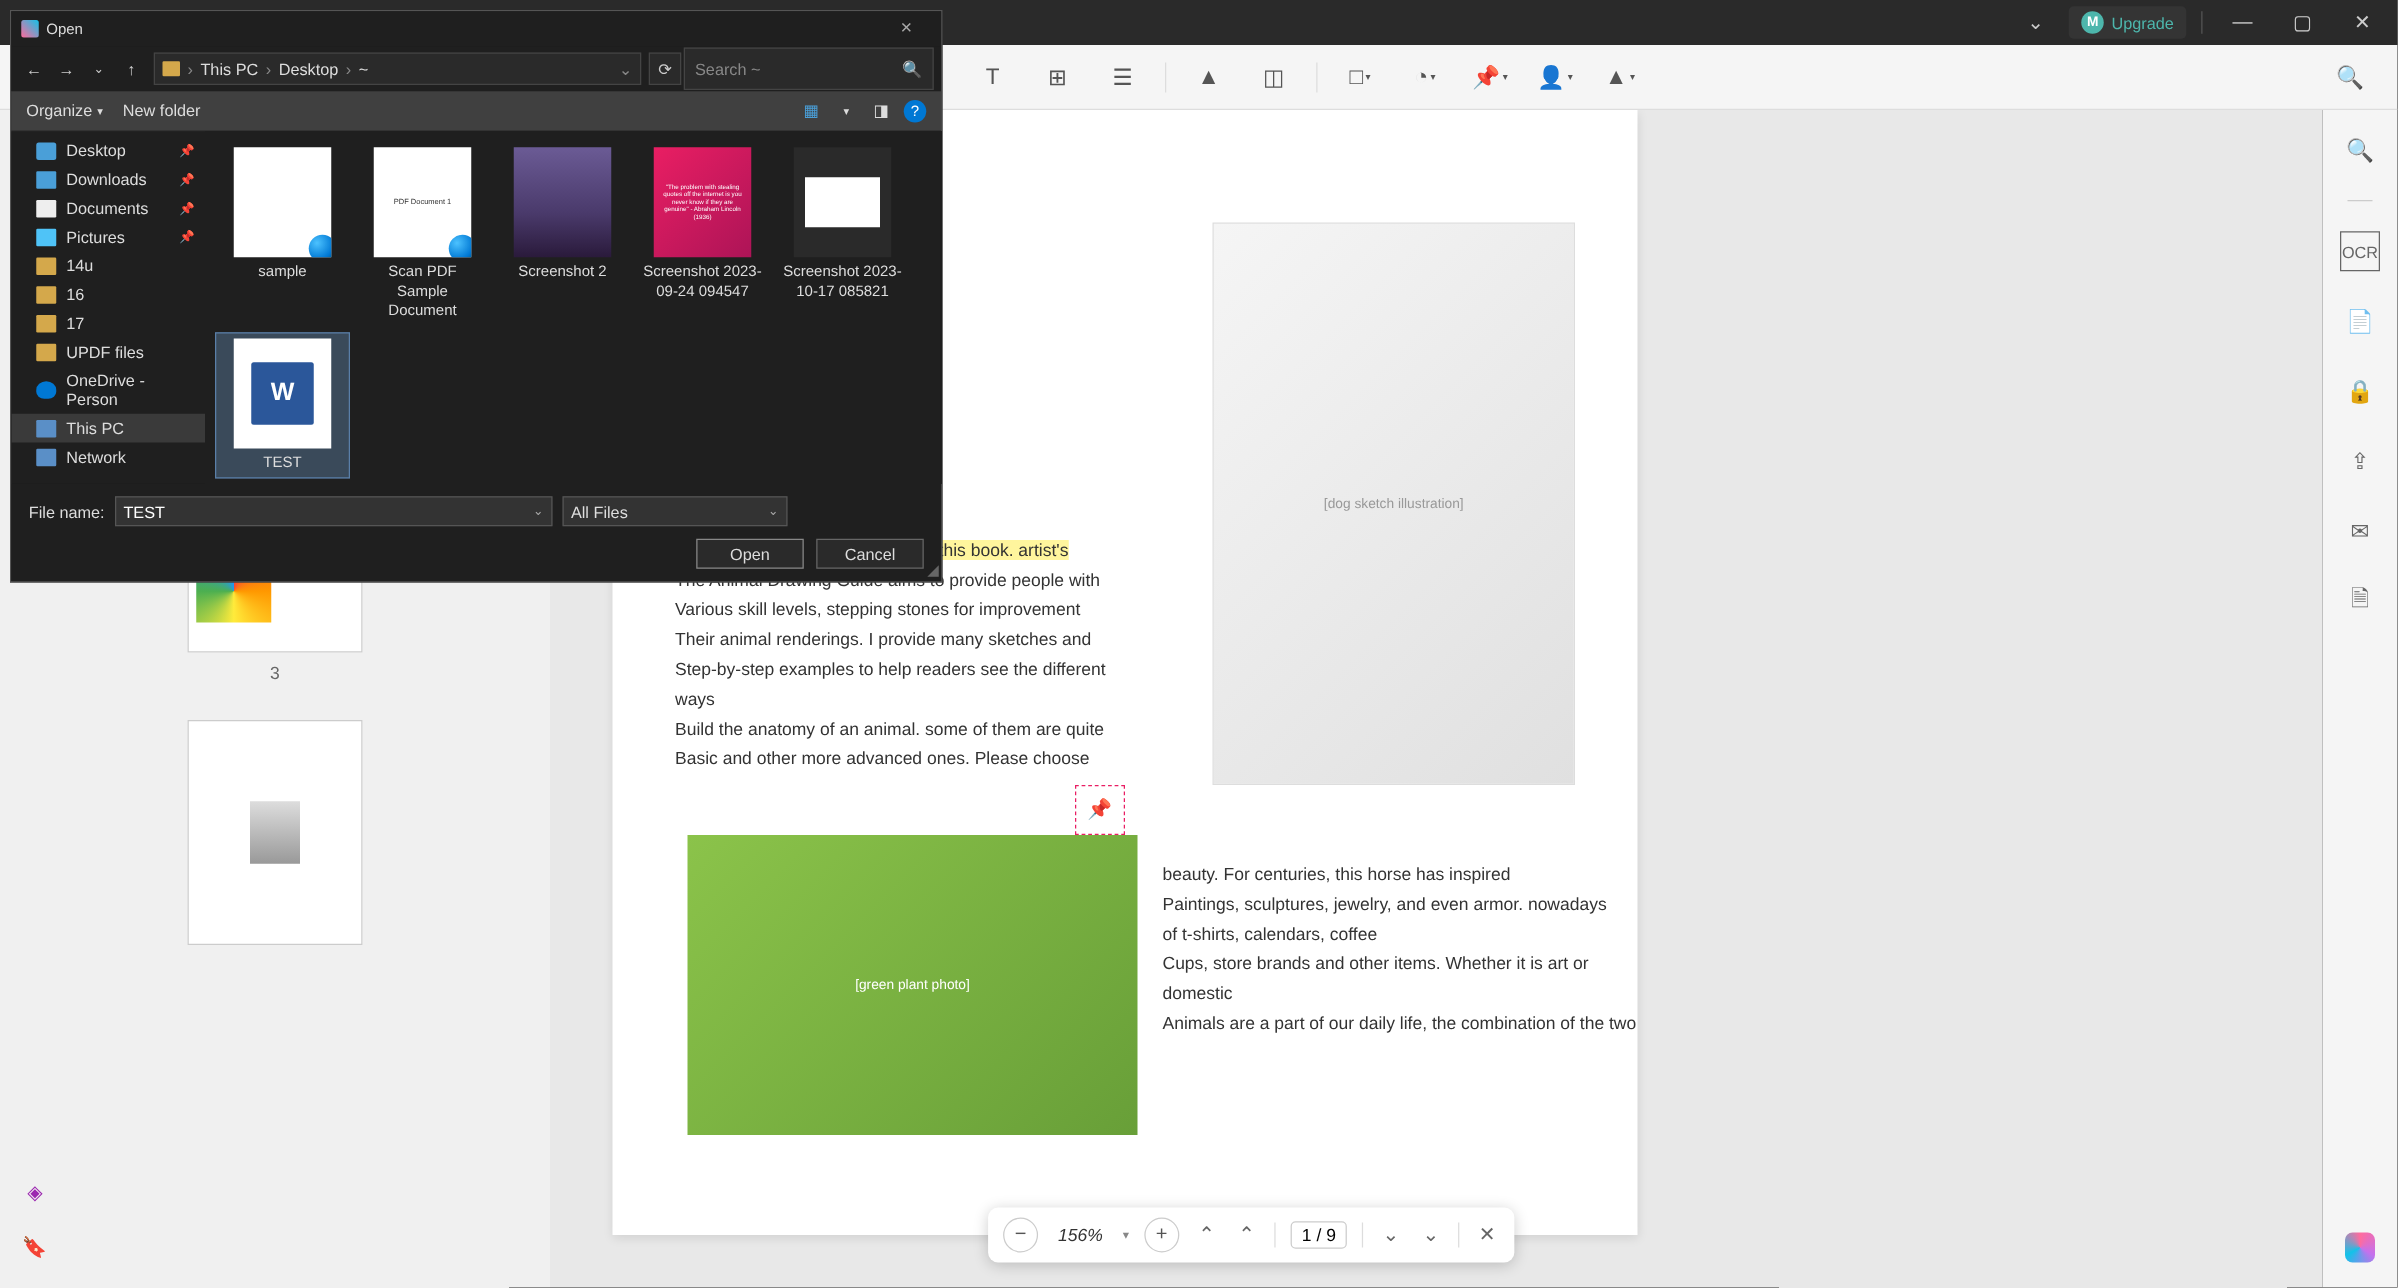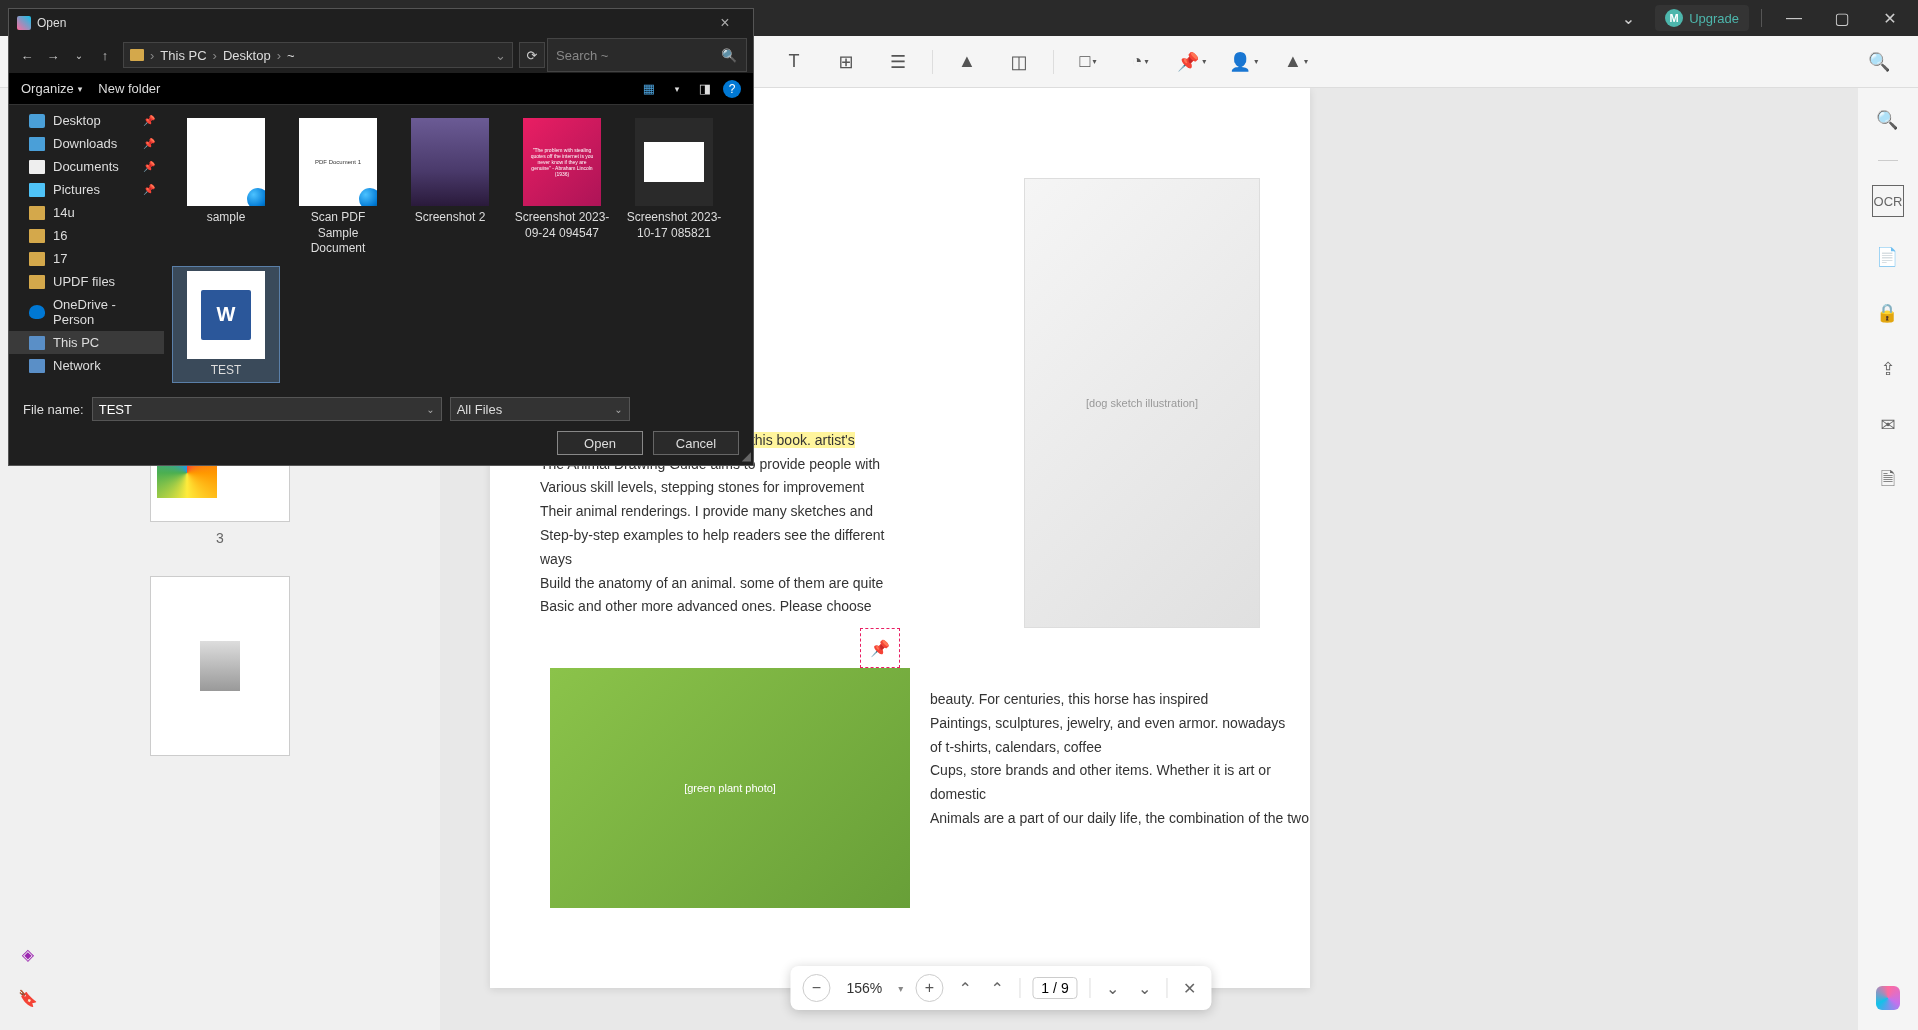"Organize" .dlg-toolbar { background: #000000 -> #404040 }
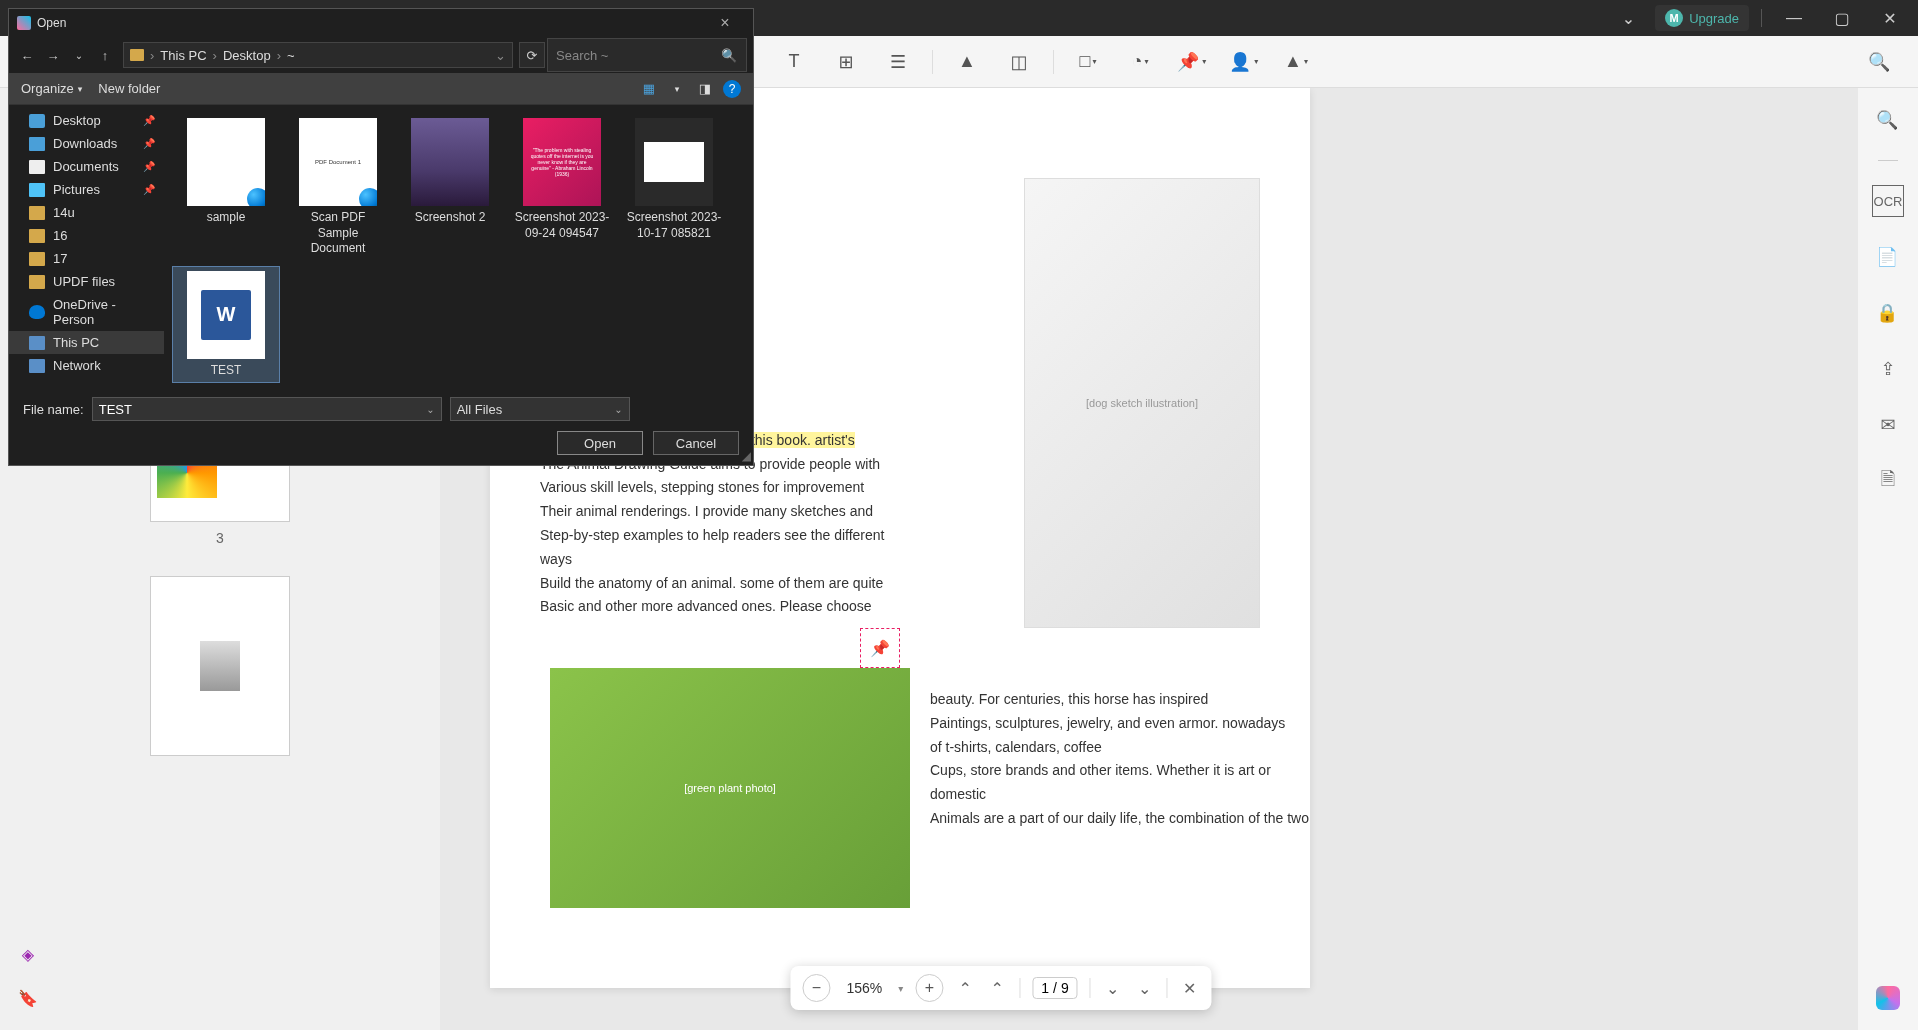"[dog sketch illustration]" .doc-image-dog { width: 236px -> 290px }
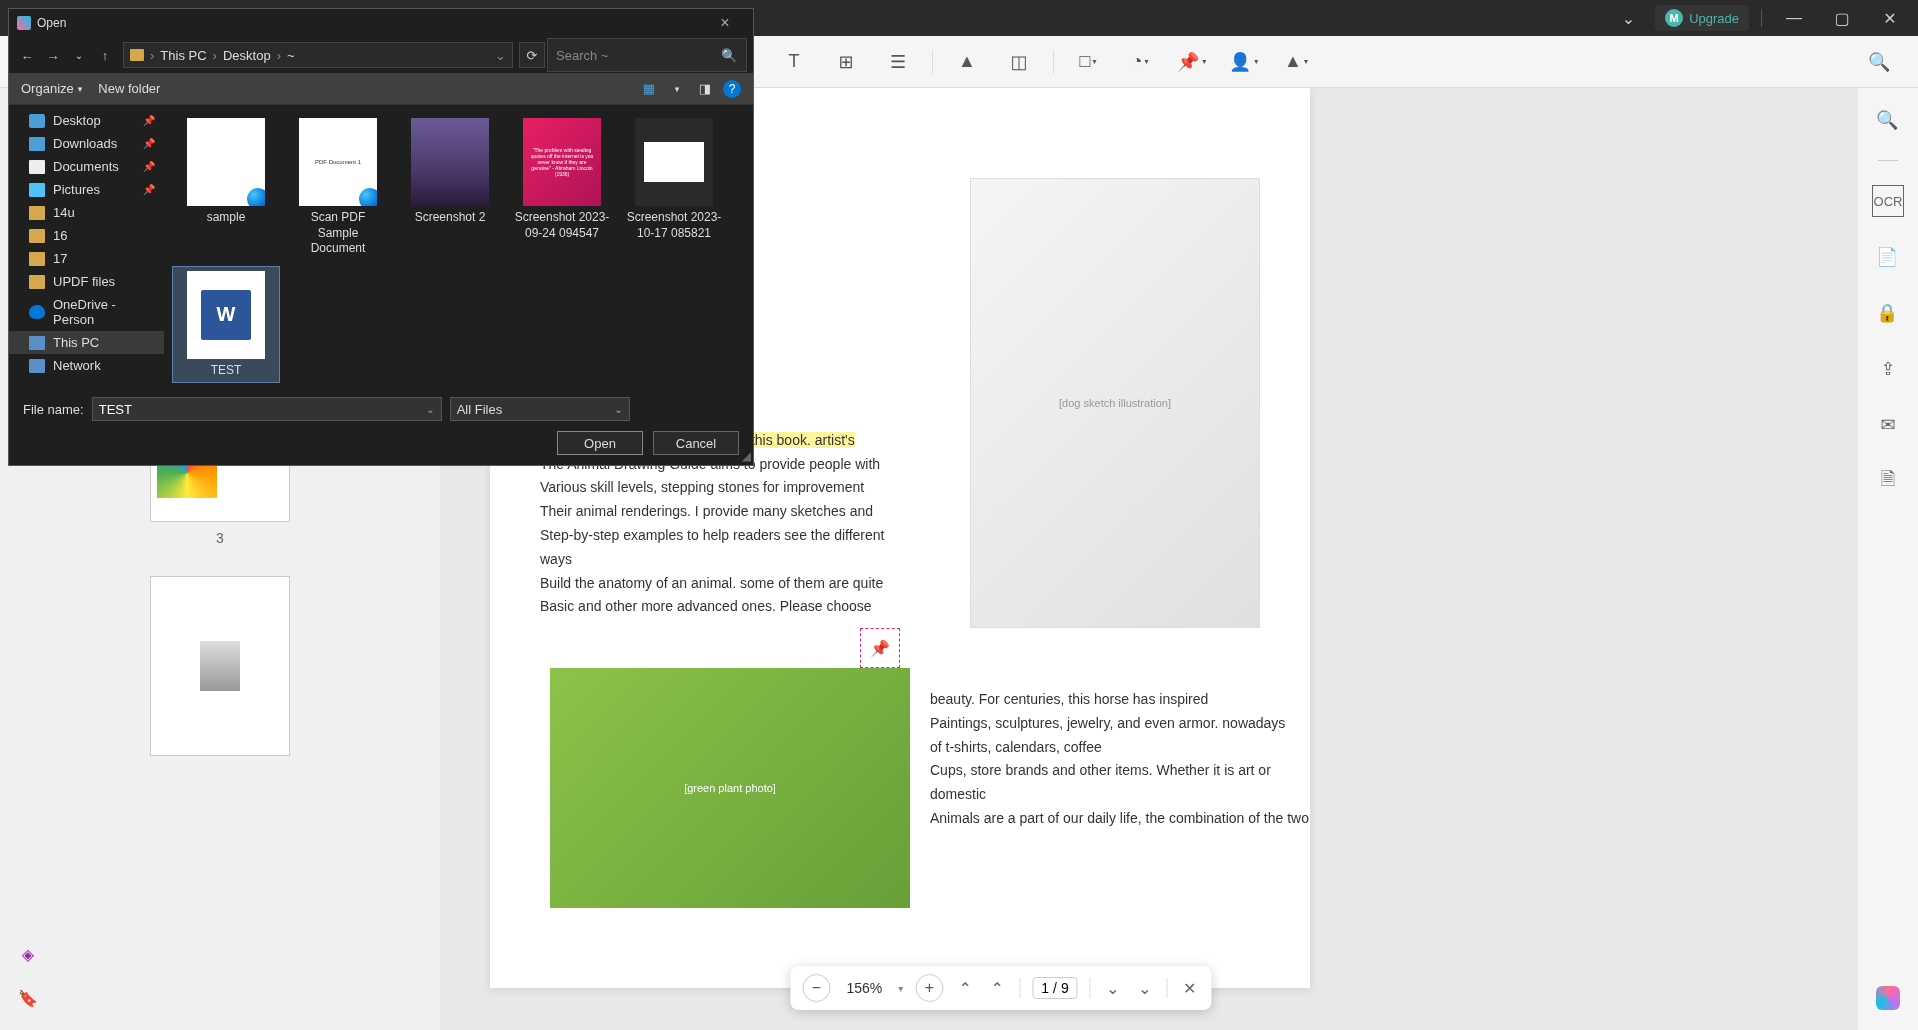"156%" .bb-zoom { font-style: none -> italic }
